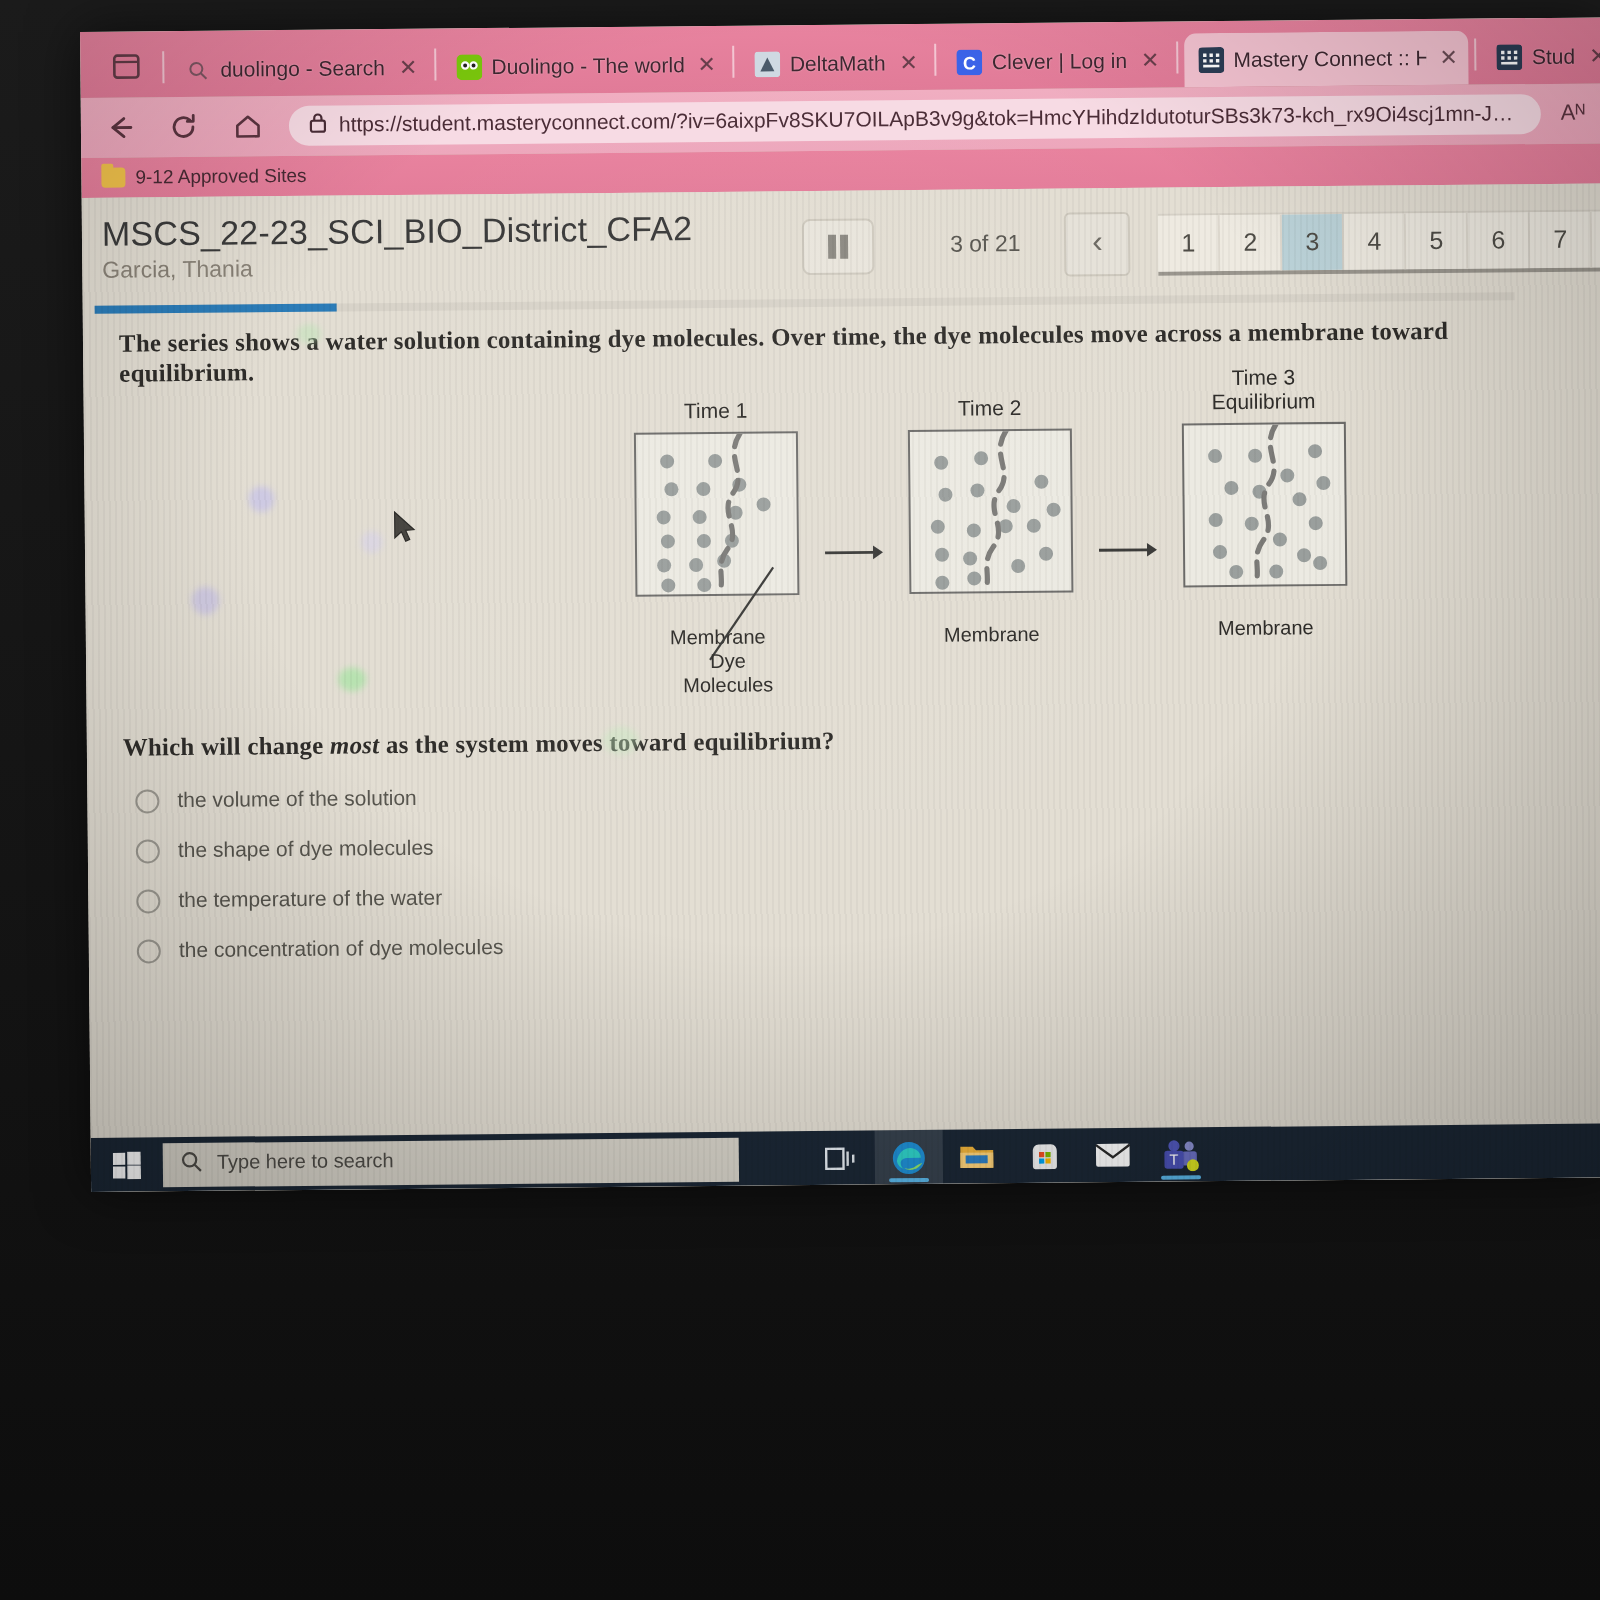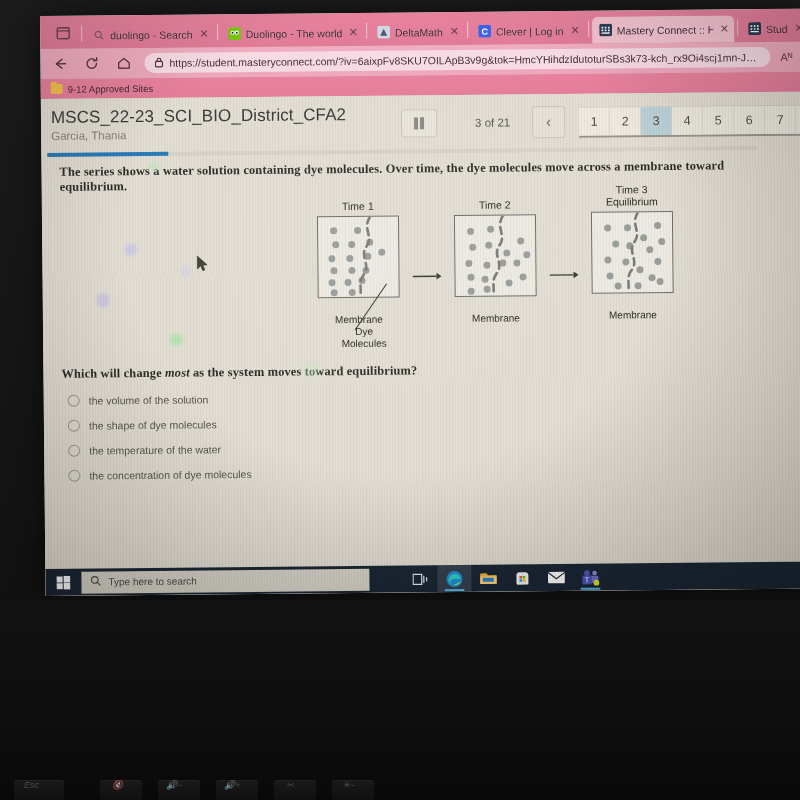"Esc" div { html: <div> <div> <div></div> <div>Esc</div> <div></div> <div>🔇</div> <div></div> <div>🔊−</div> <div></div> <div>🔊+</div> <div></div> <div>✂</div> <div></div> <div>☀−</div> </div> </div> -> none }
